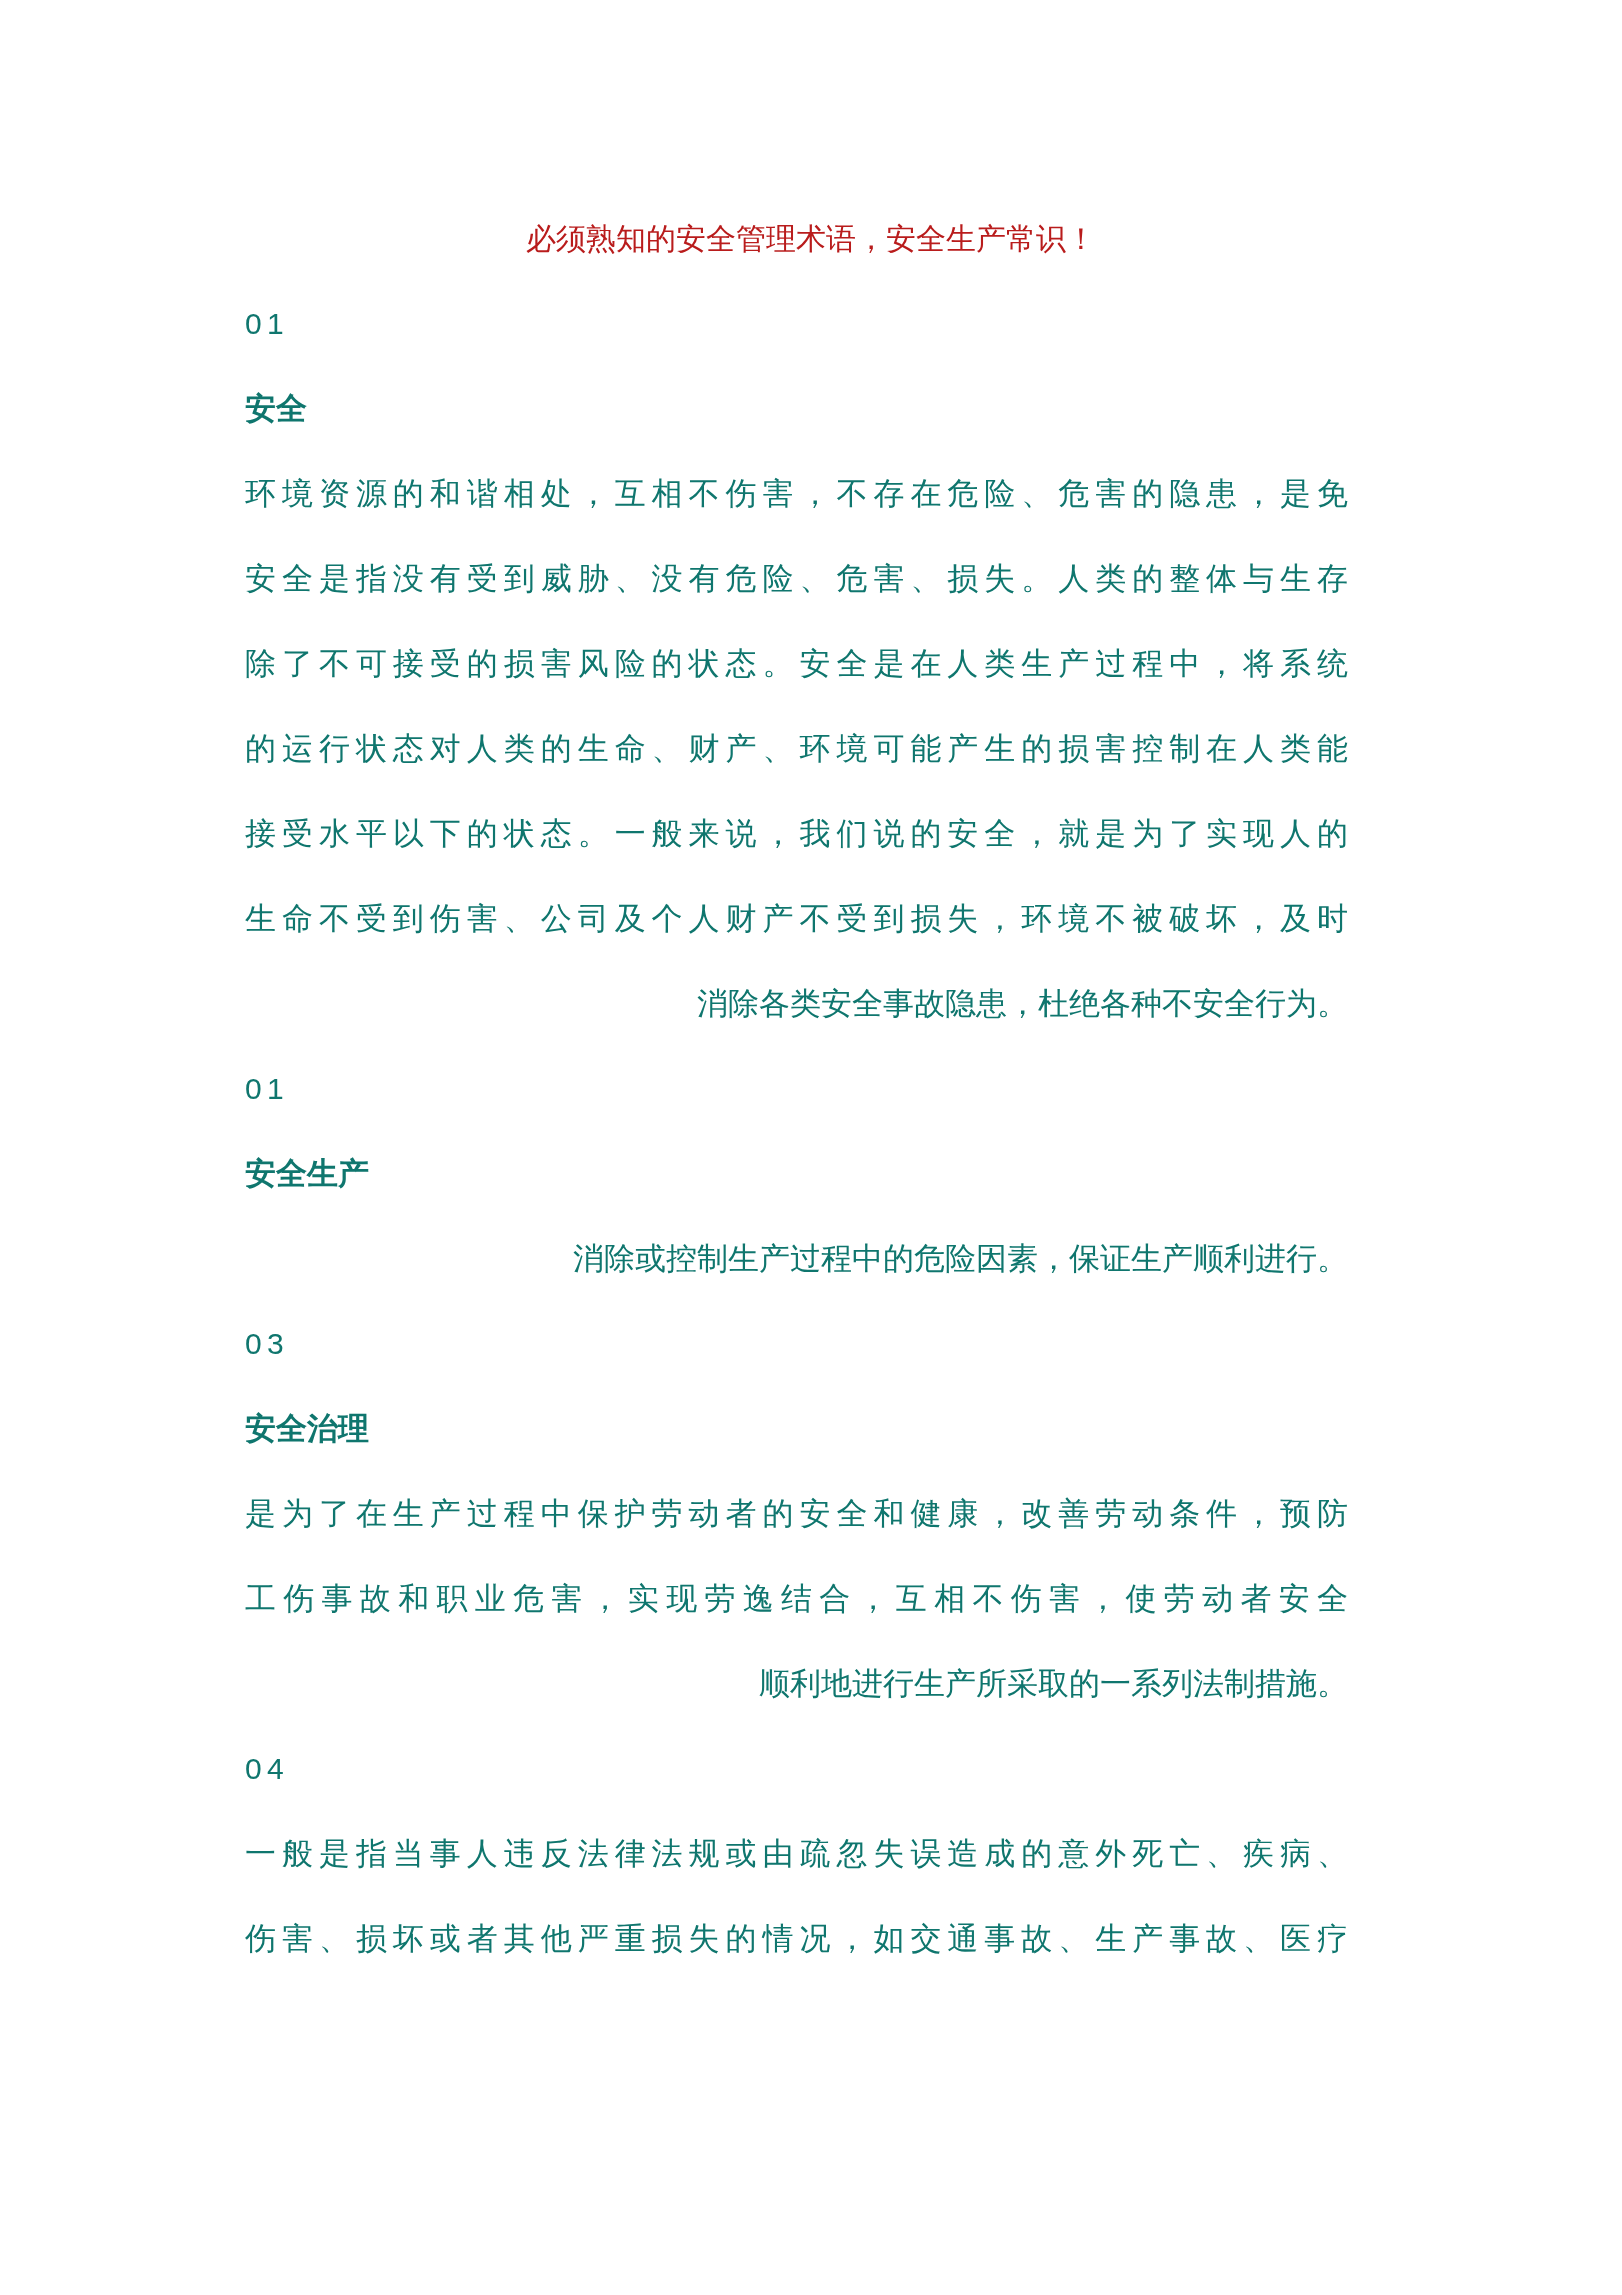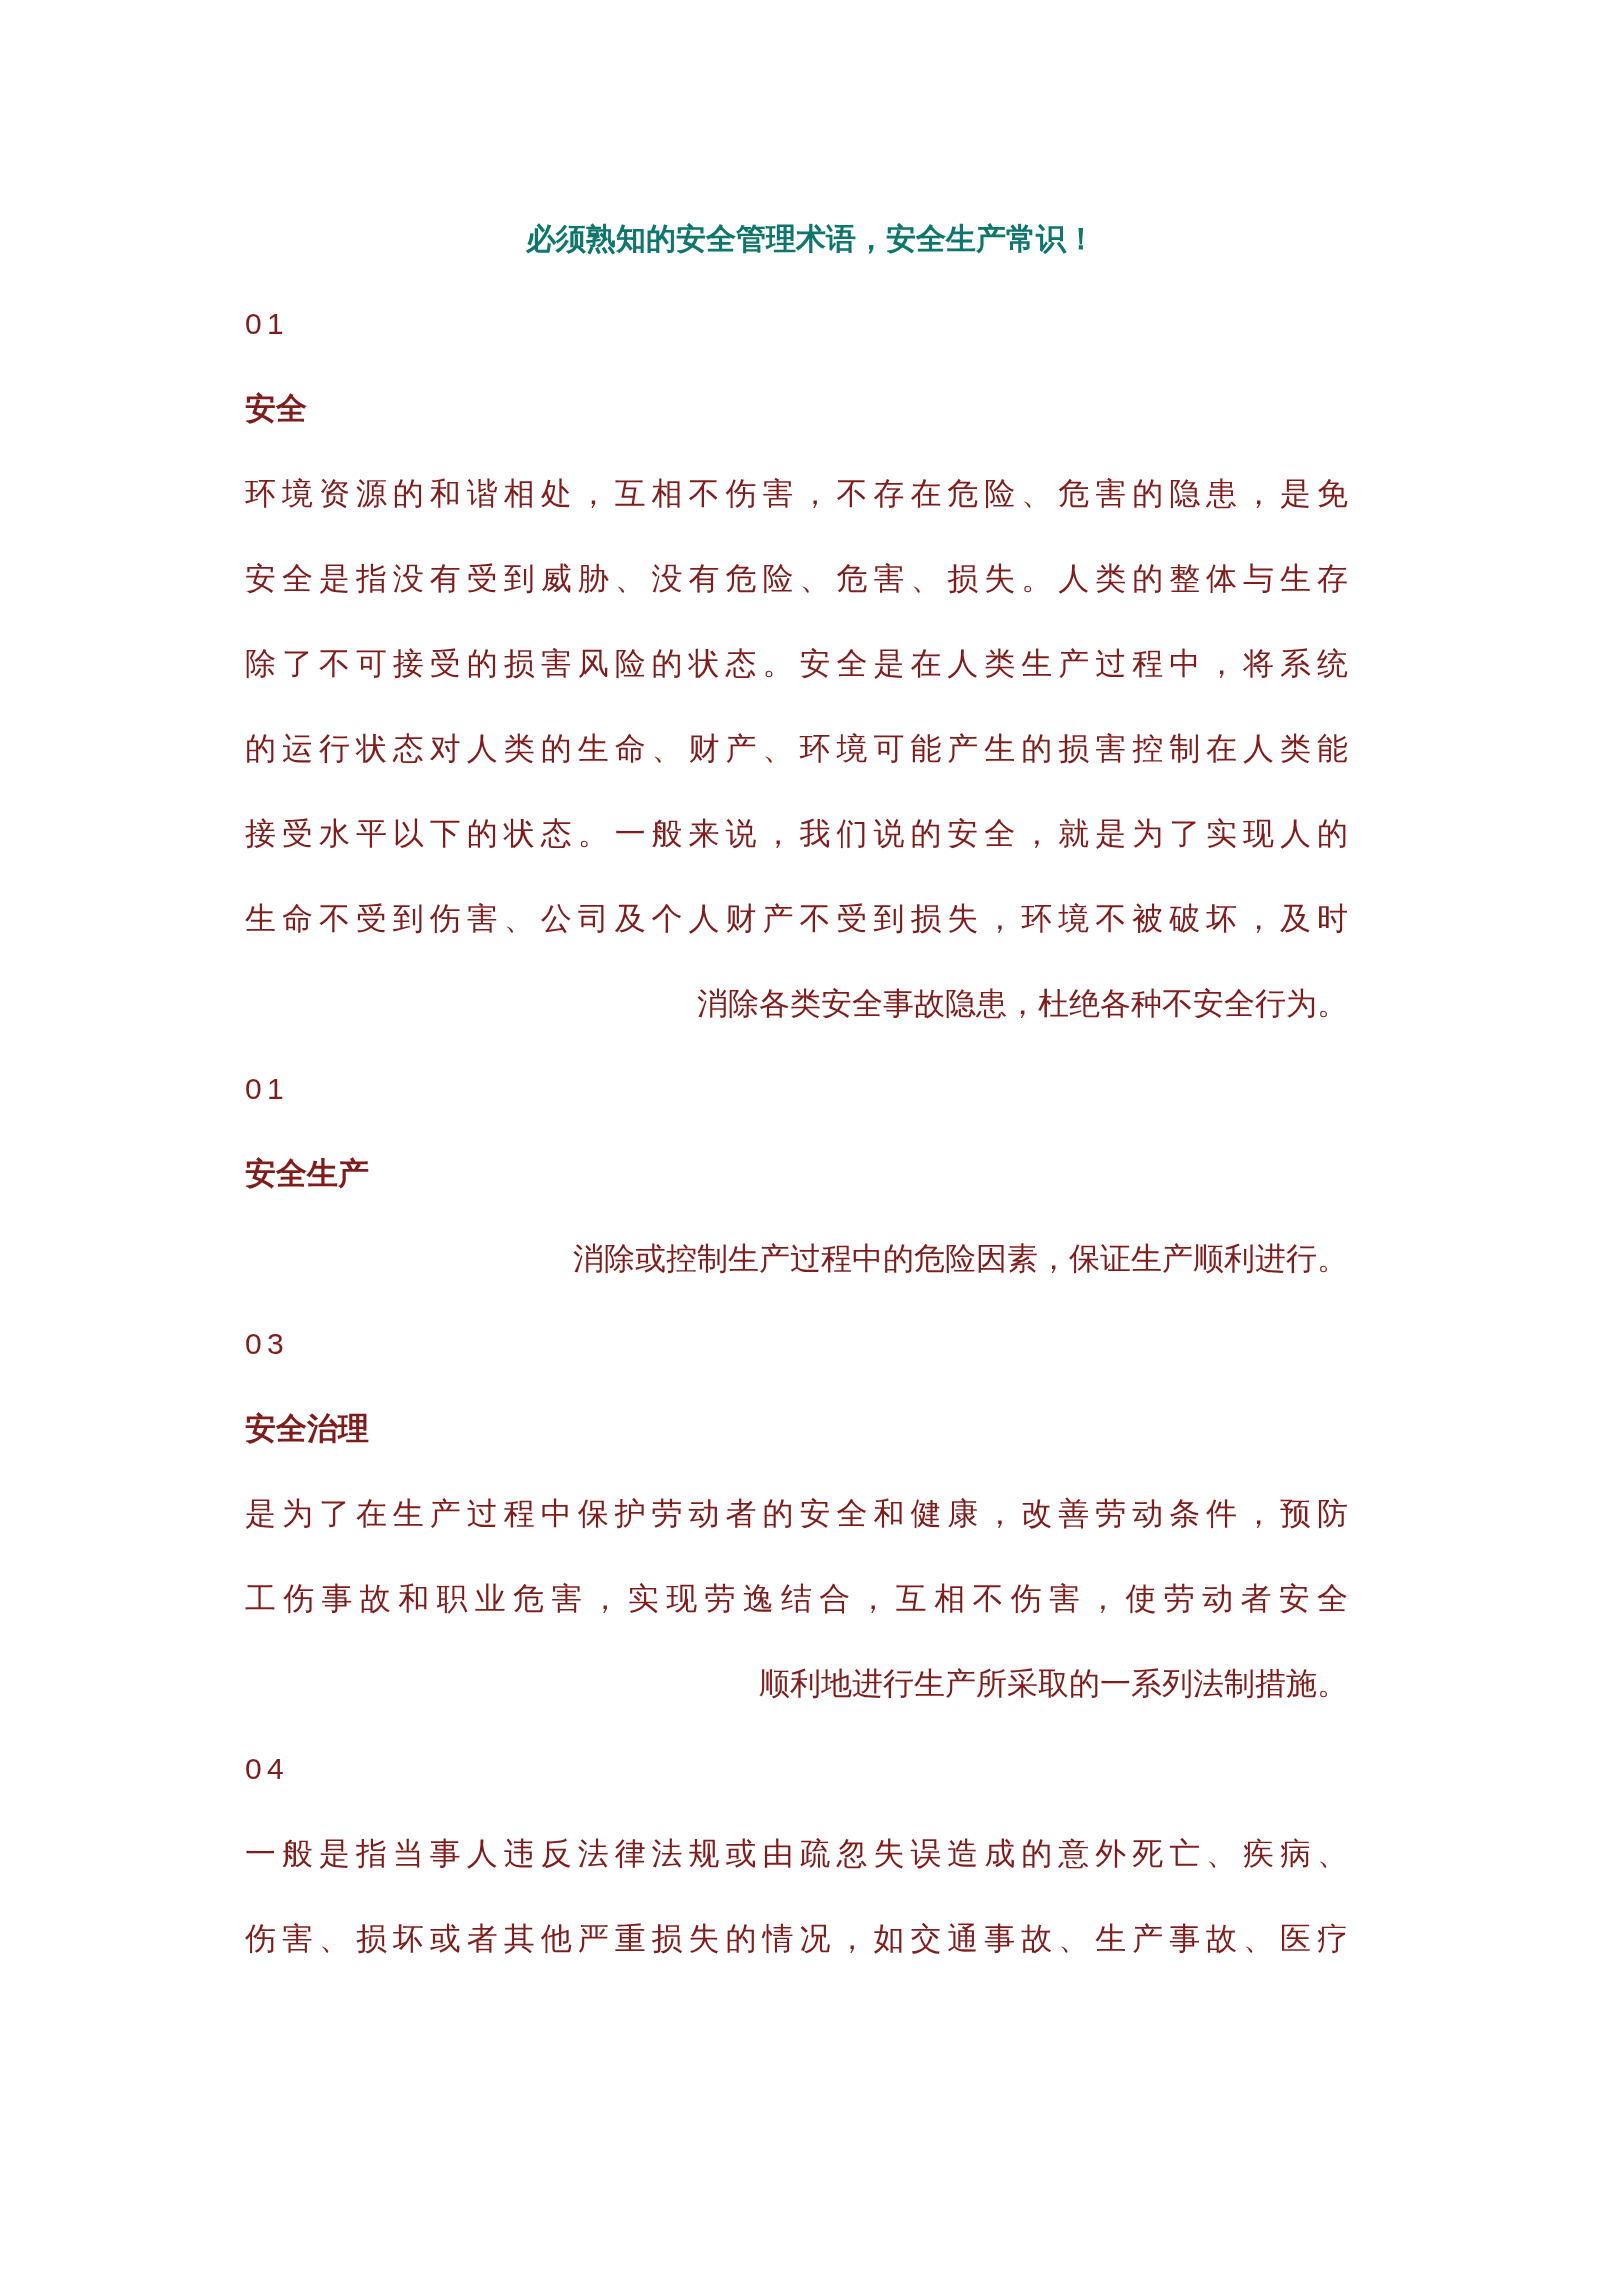"必须熟知的安全管理术语，安全生产常识！" .title-line { color: #0f766e -> #b91c1c; font-weight: 700 -> 400 }
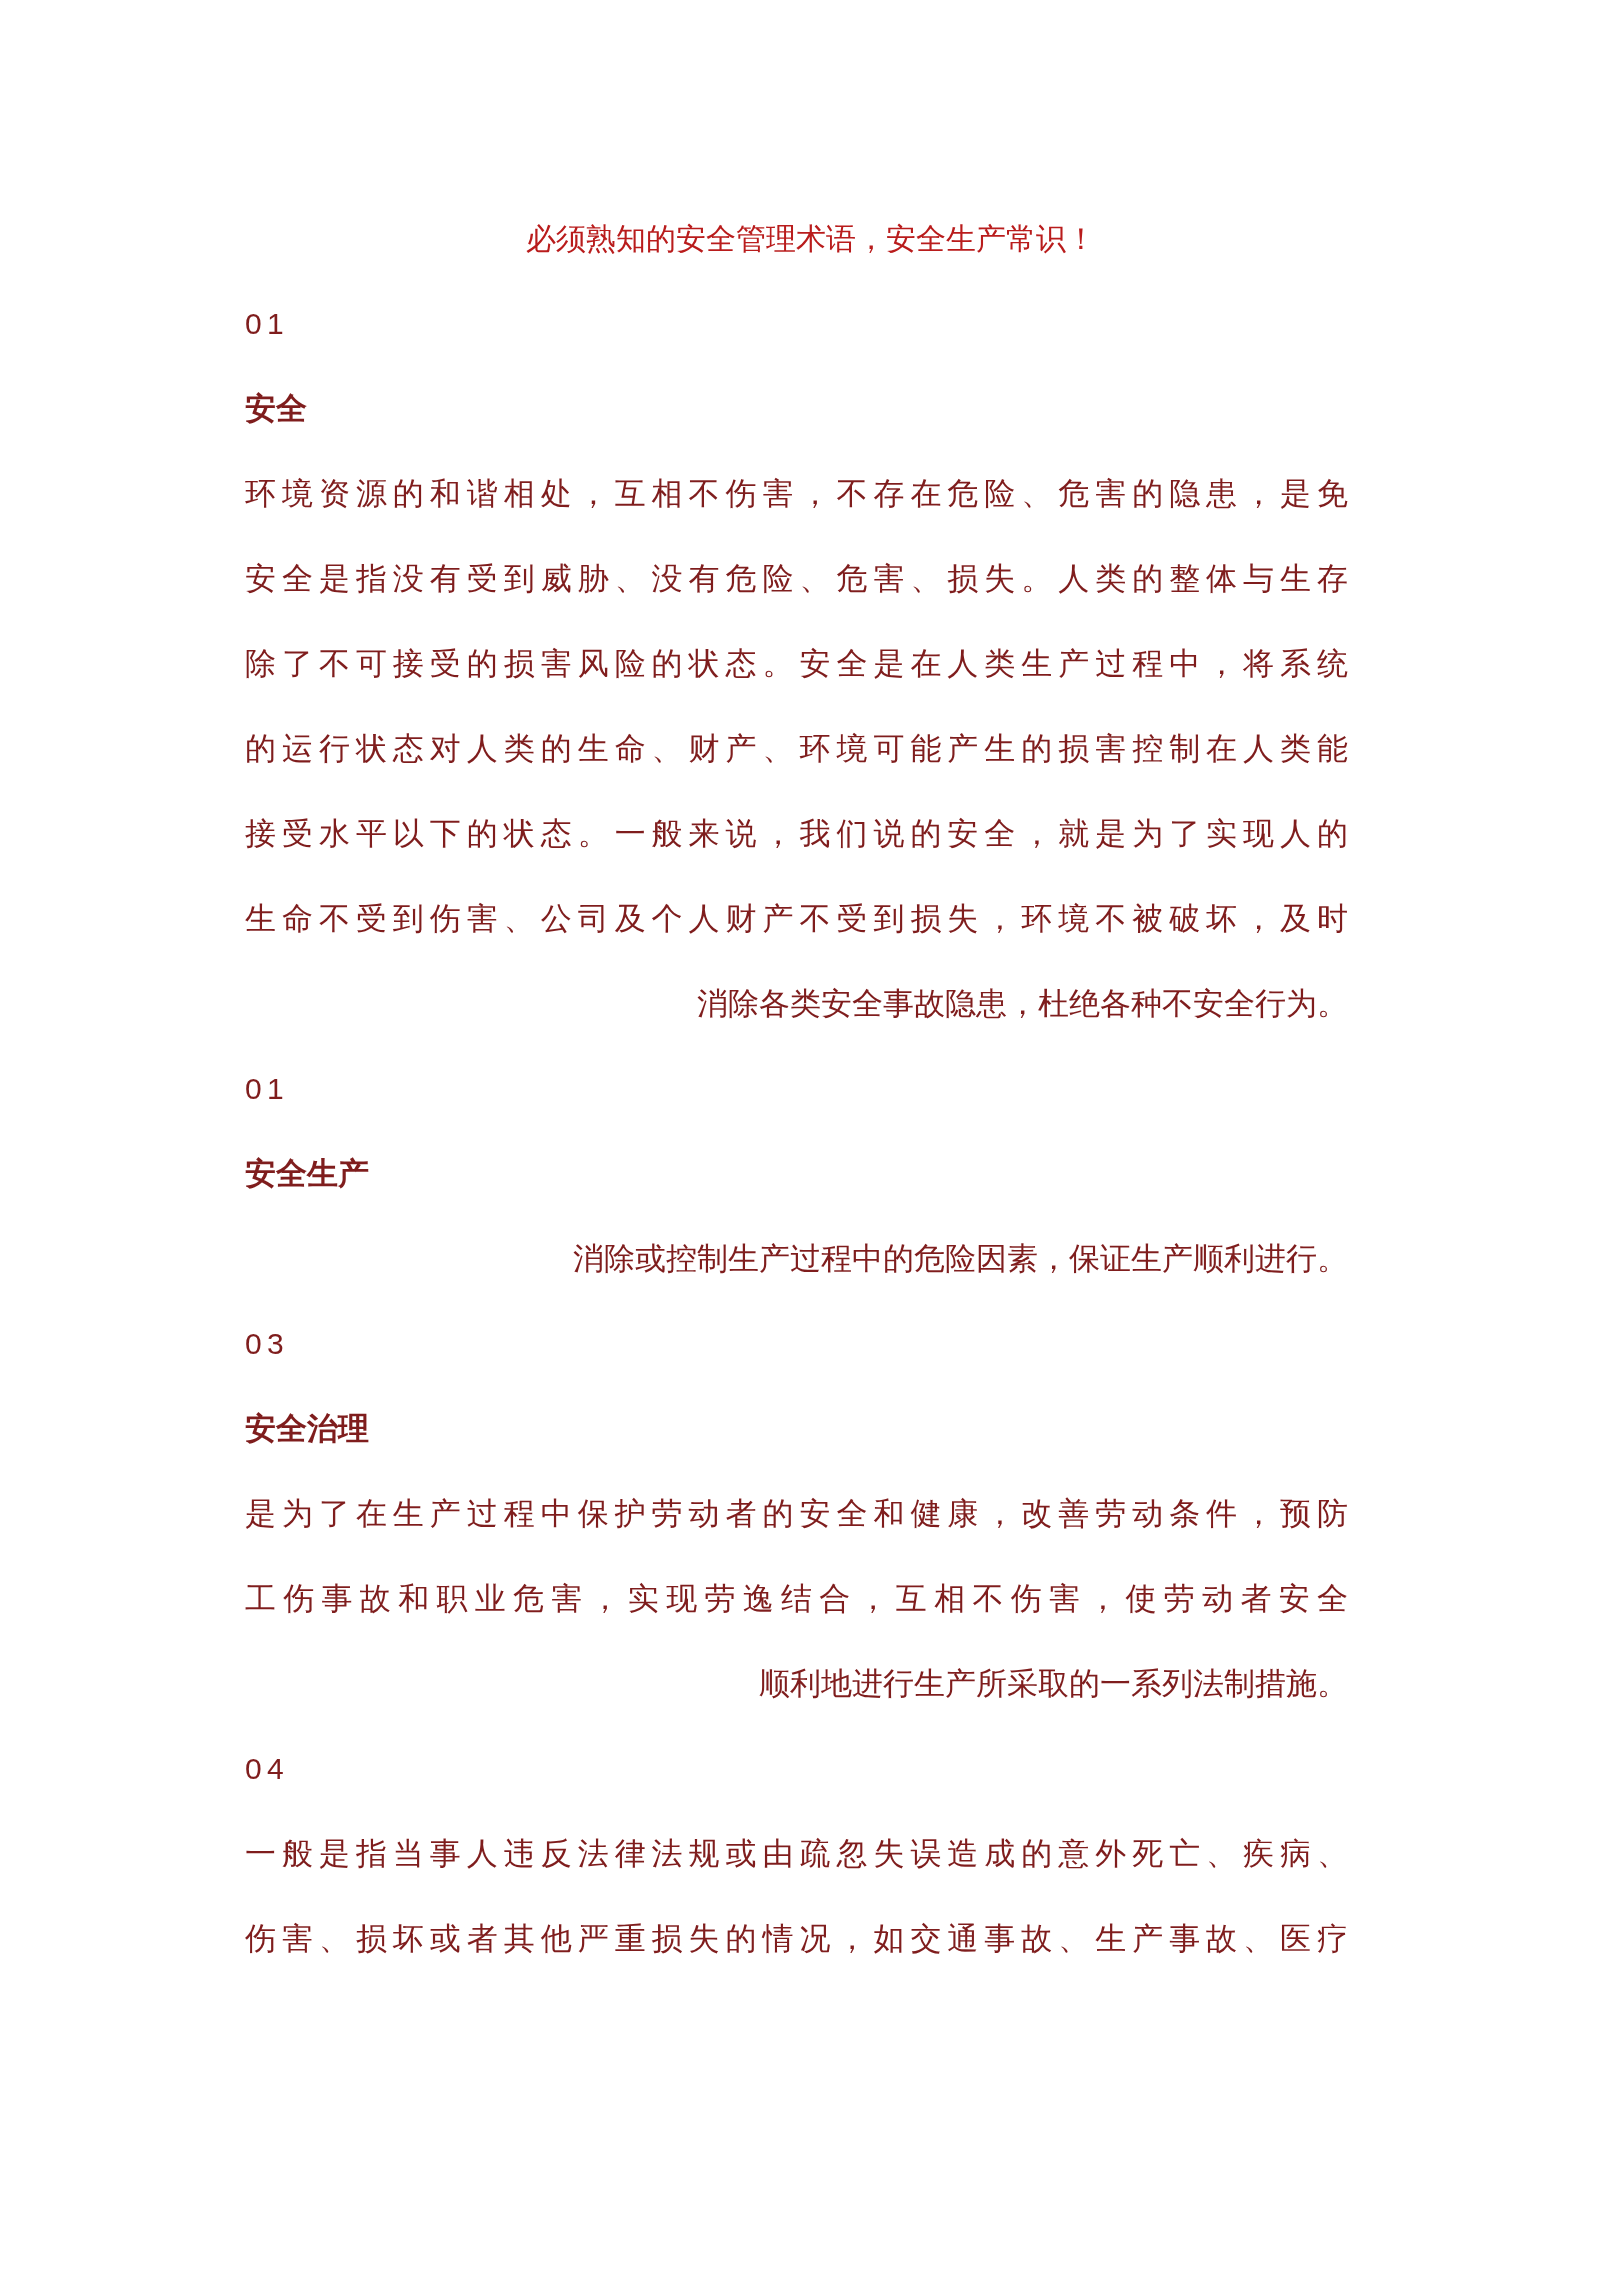"01" .line { color: #7f1d1d -> #0f766e }
